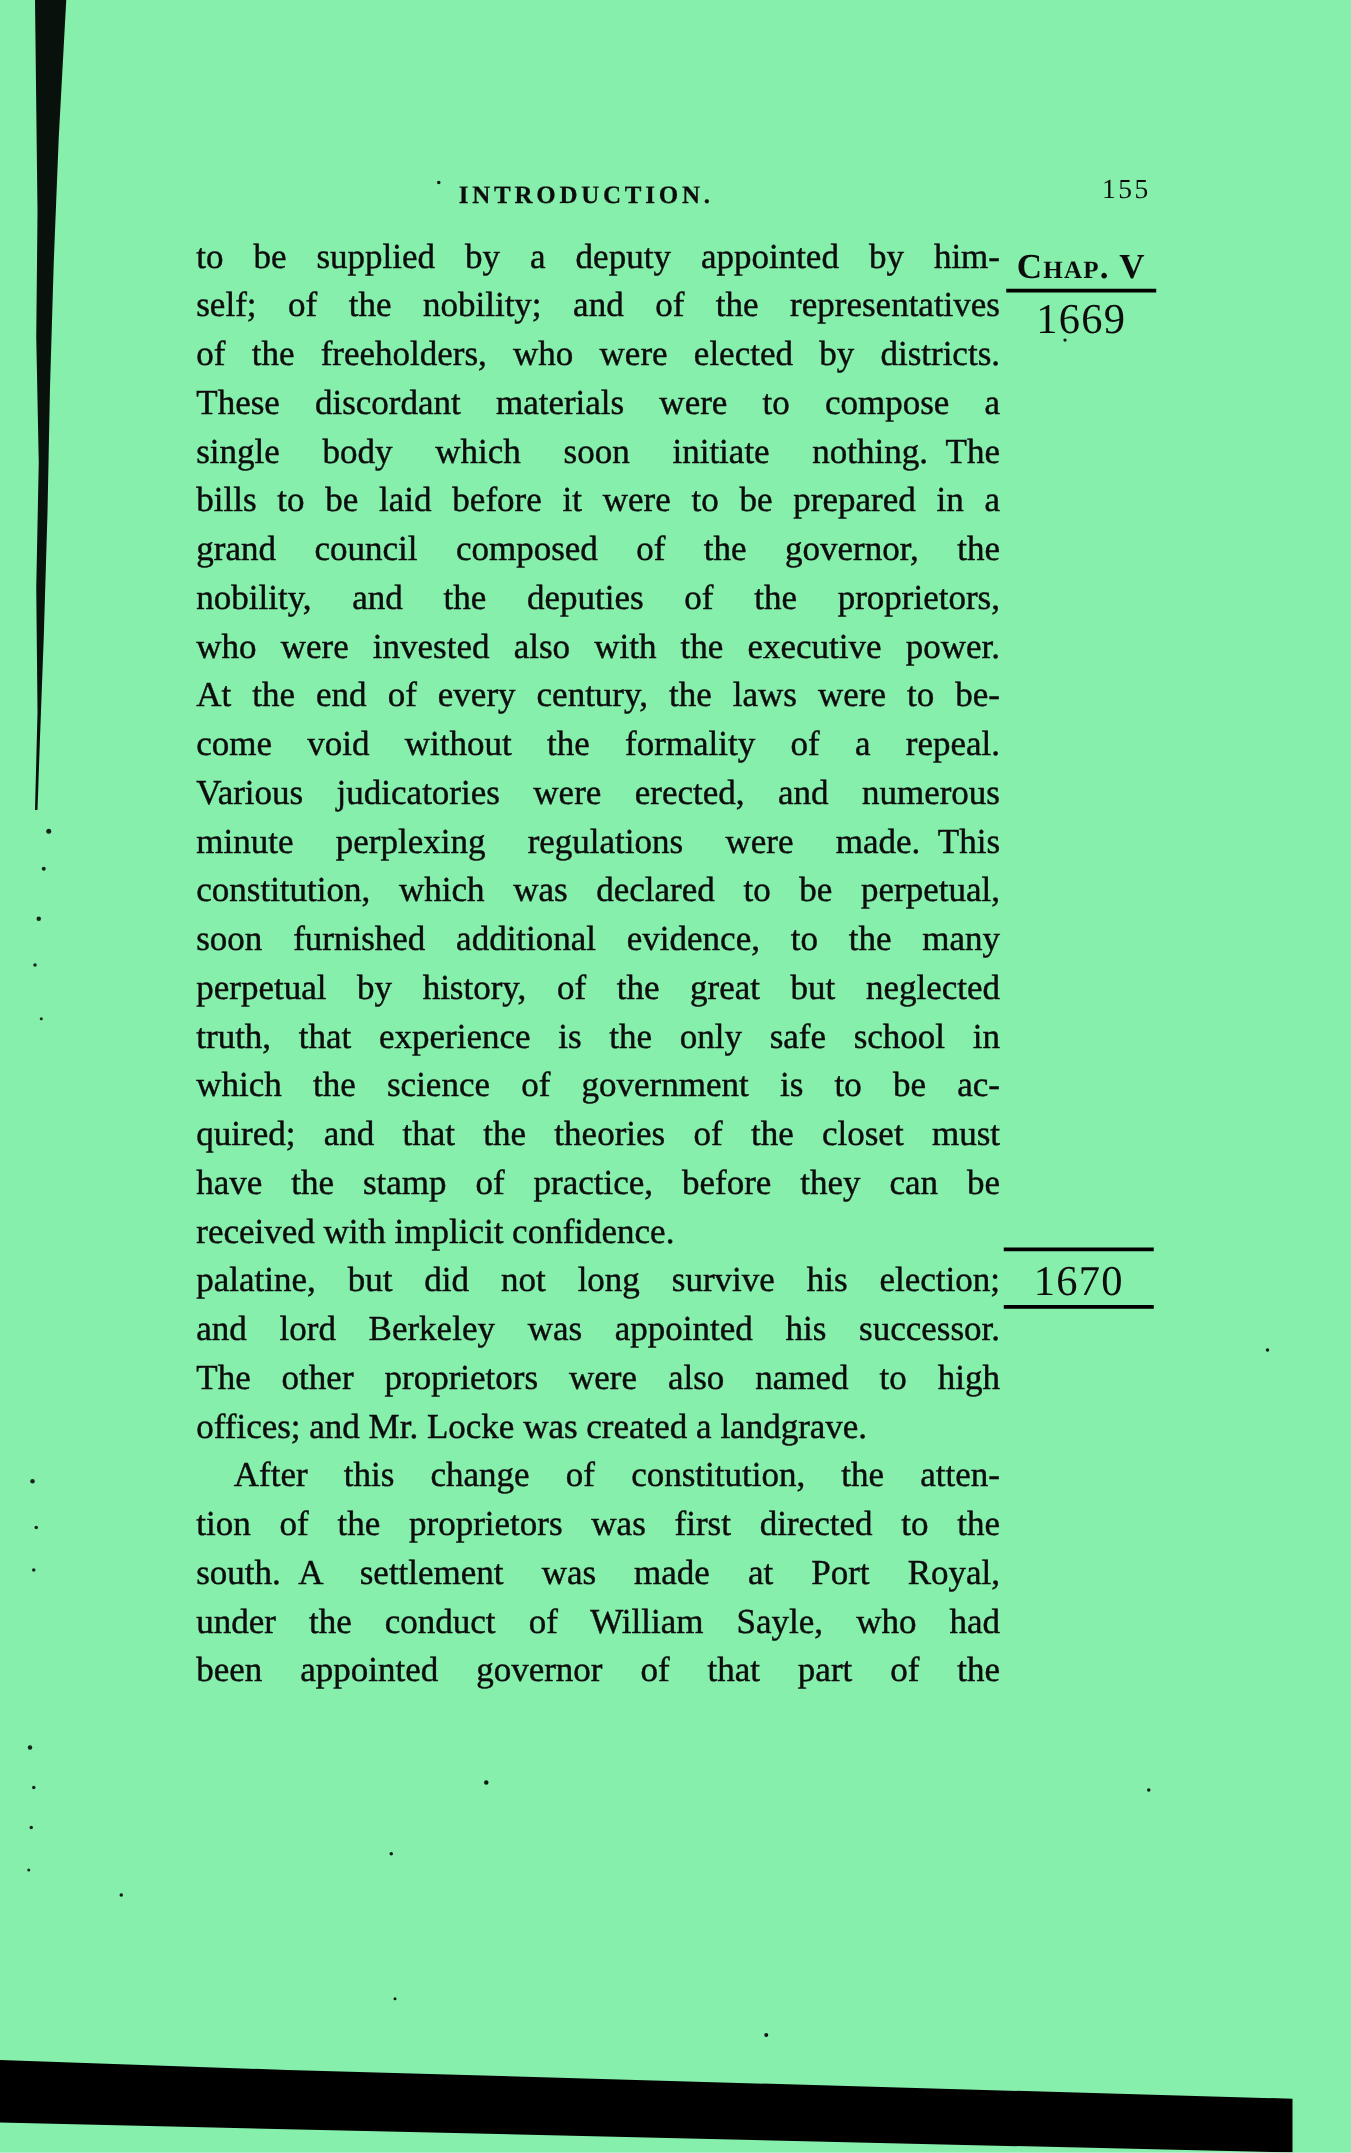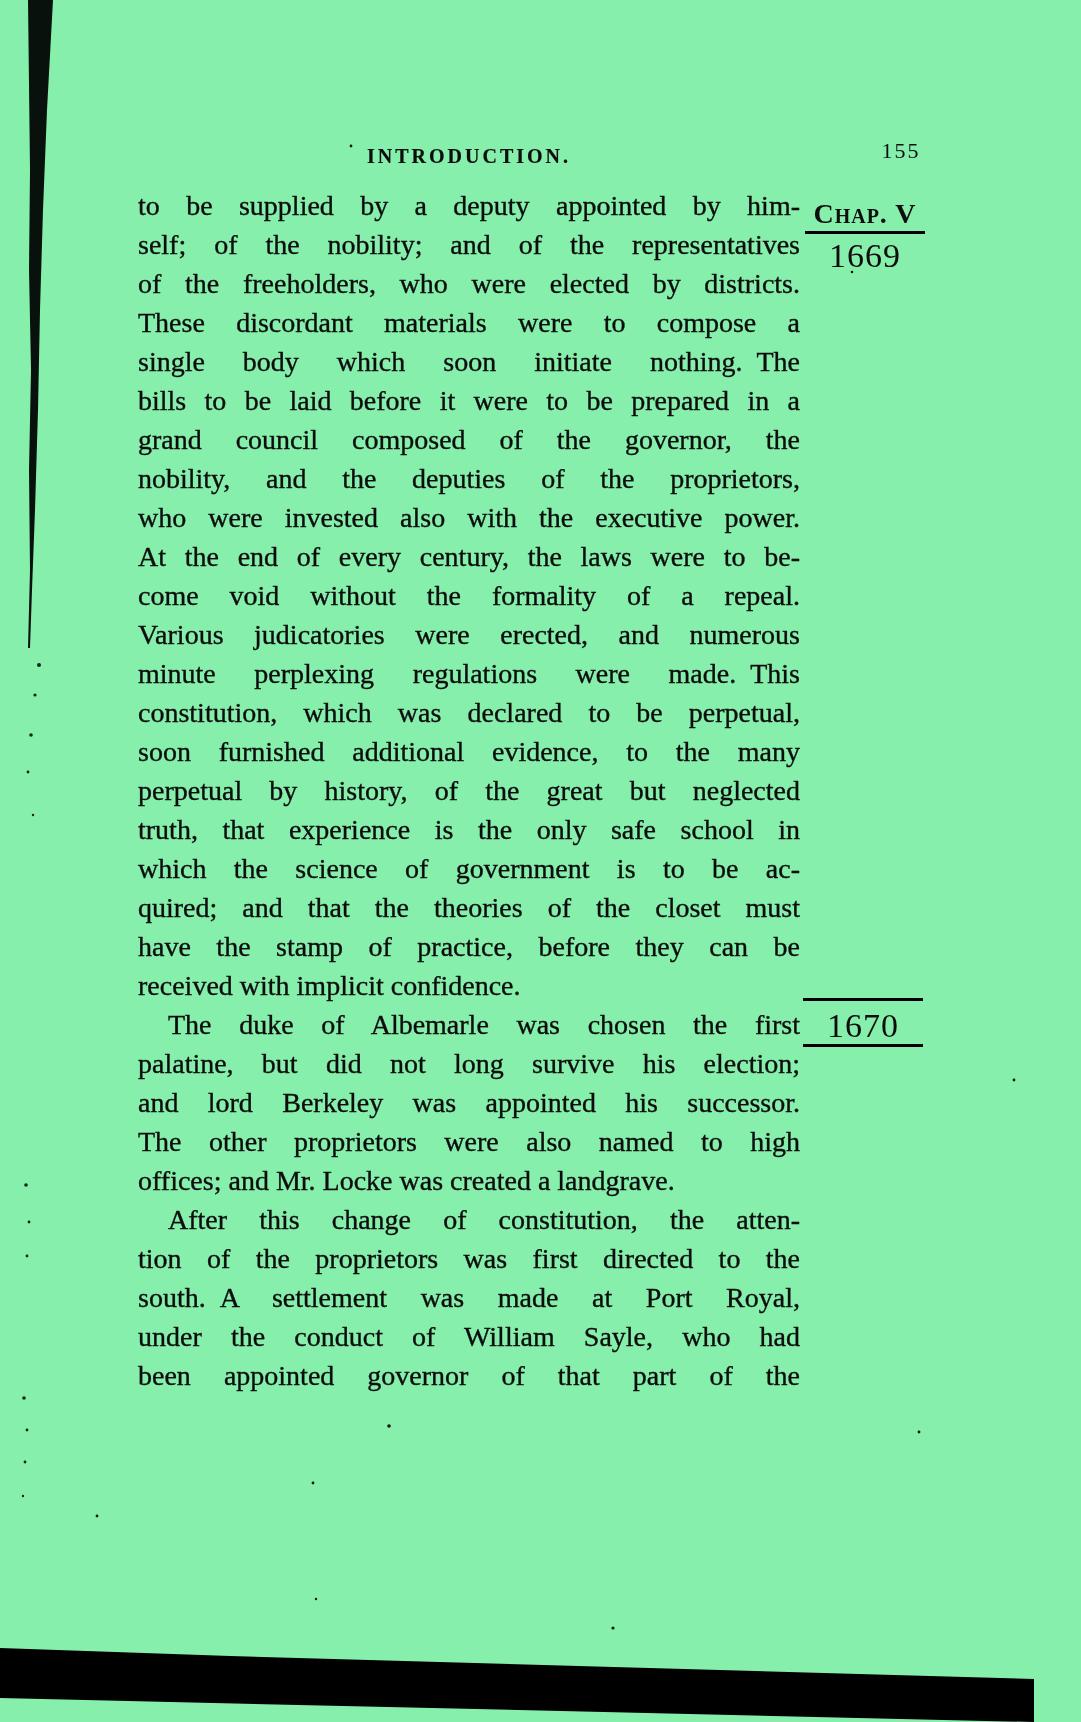"to be supplied by a" .line { margin-left: none -> 19px }
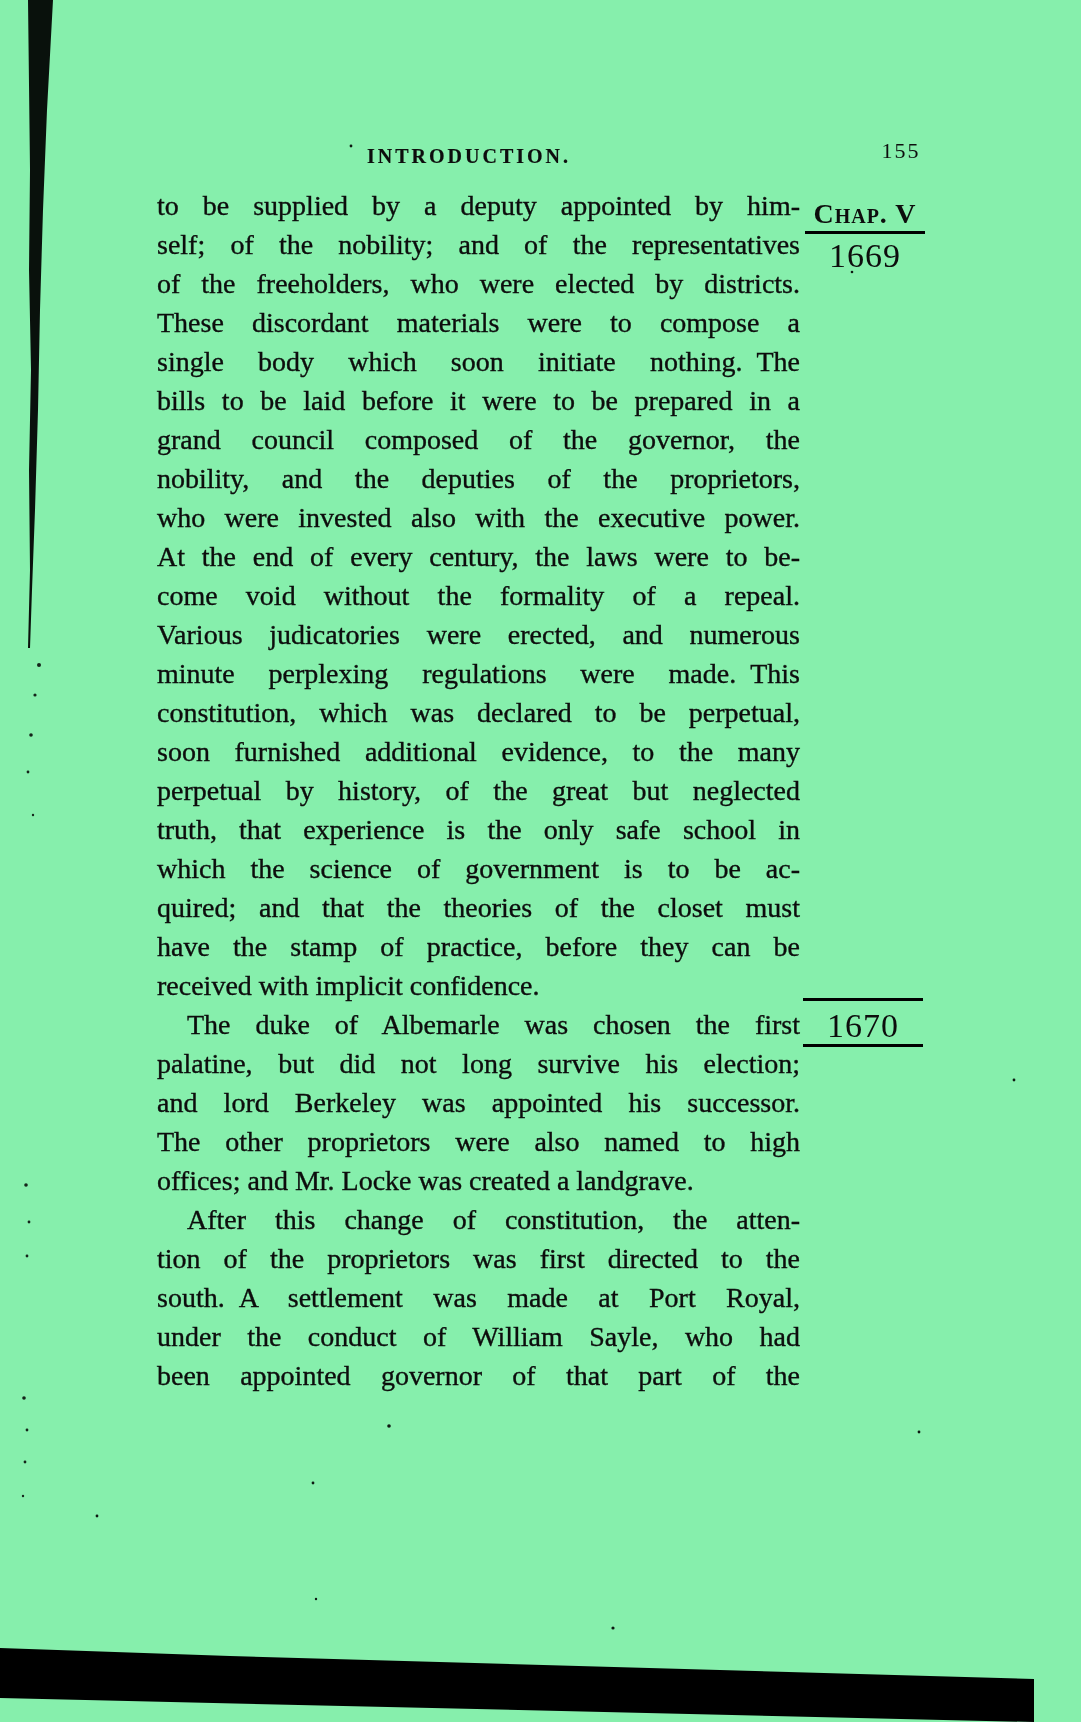"The duke of Albemarle was" div.line { html: <div>The duke of Albemarle was chosen the first</div> -> none }
